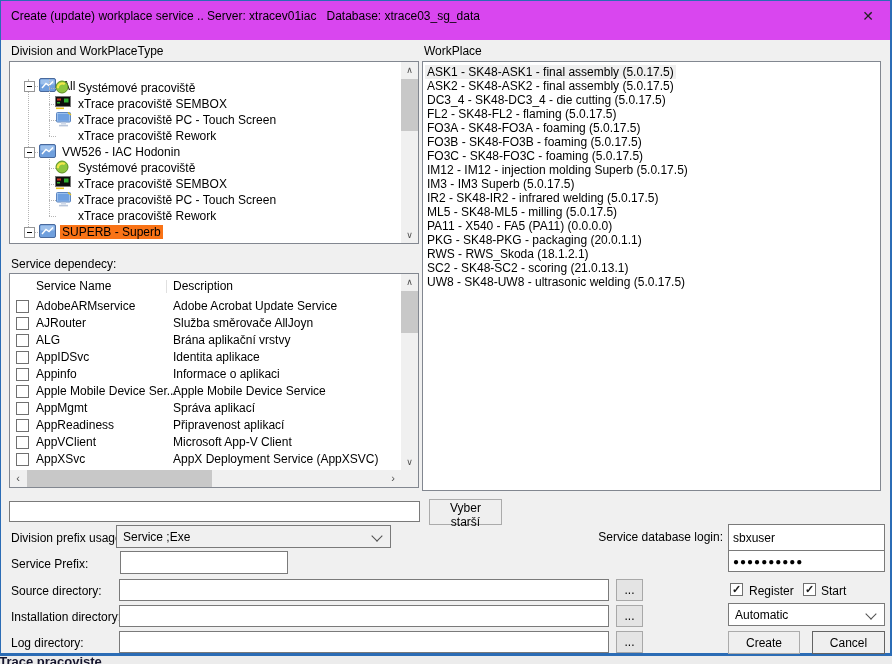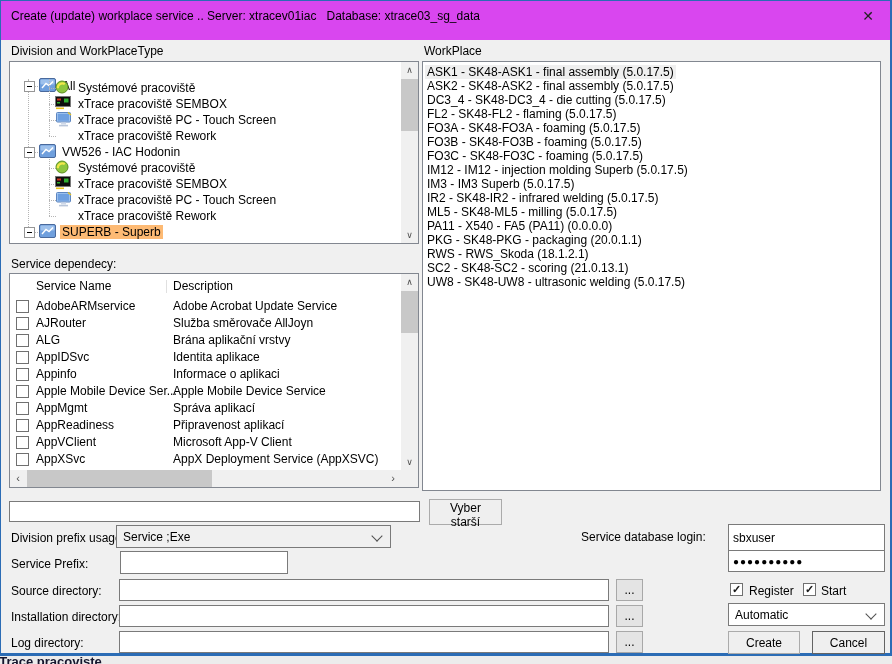"SUPERB - Superb" .tree-row .label.sel { background: #fdba74 -> #f97316 }
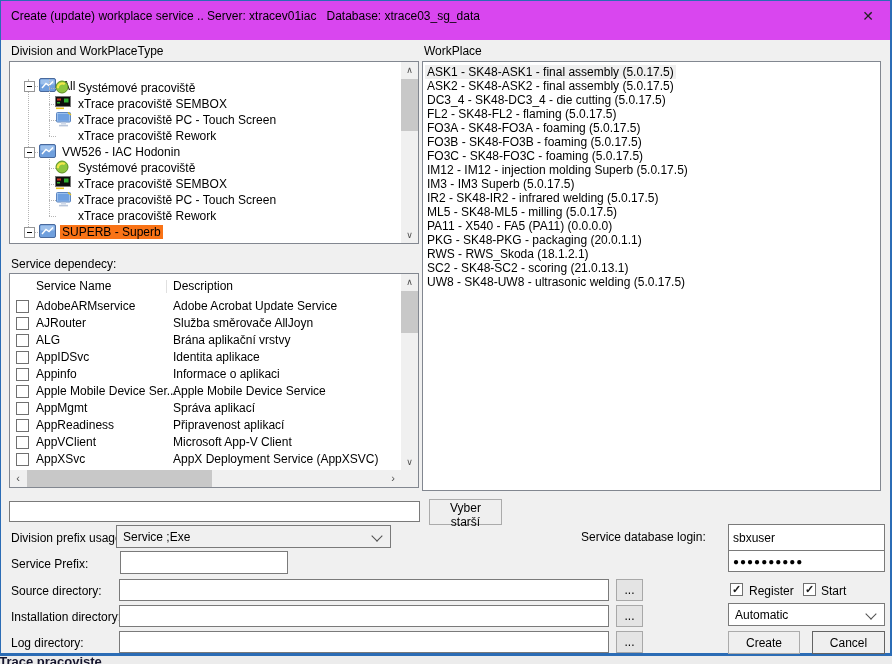"Service database login:" span.flabel { text-align: none -> right }
